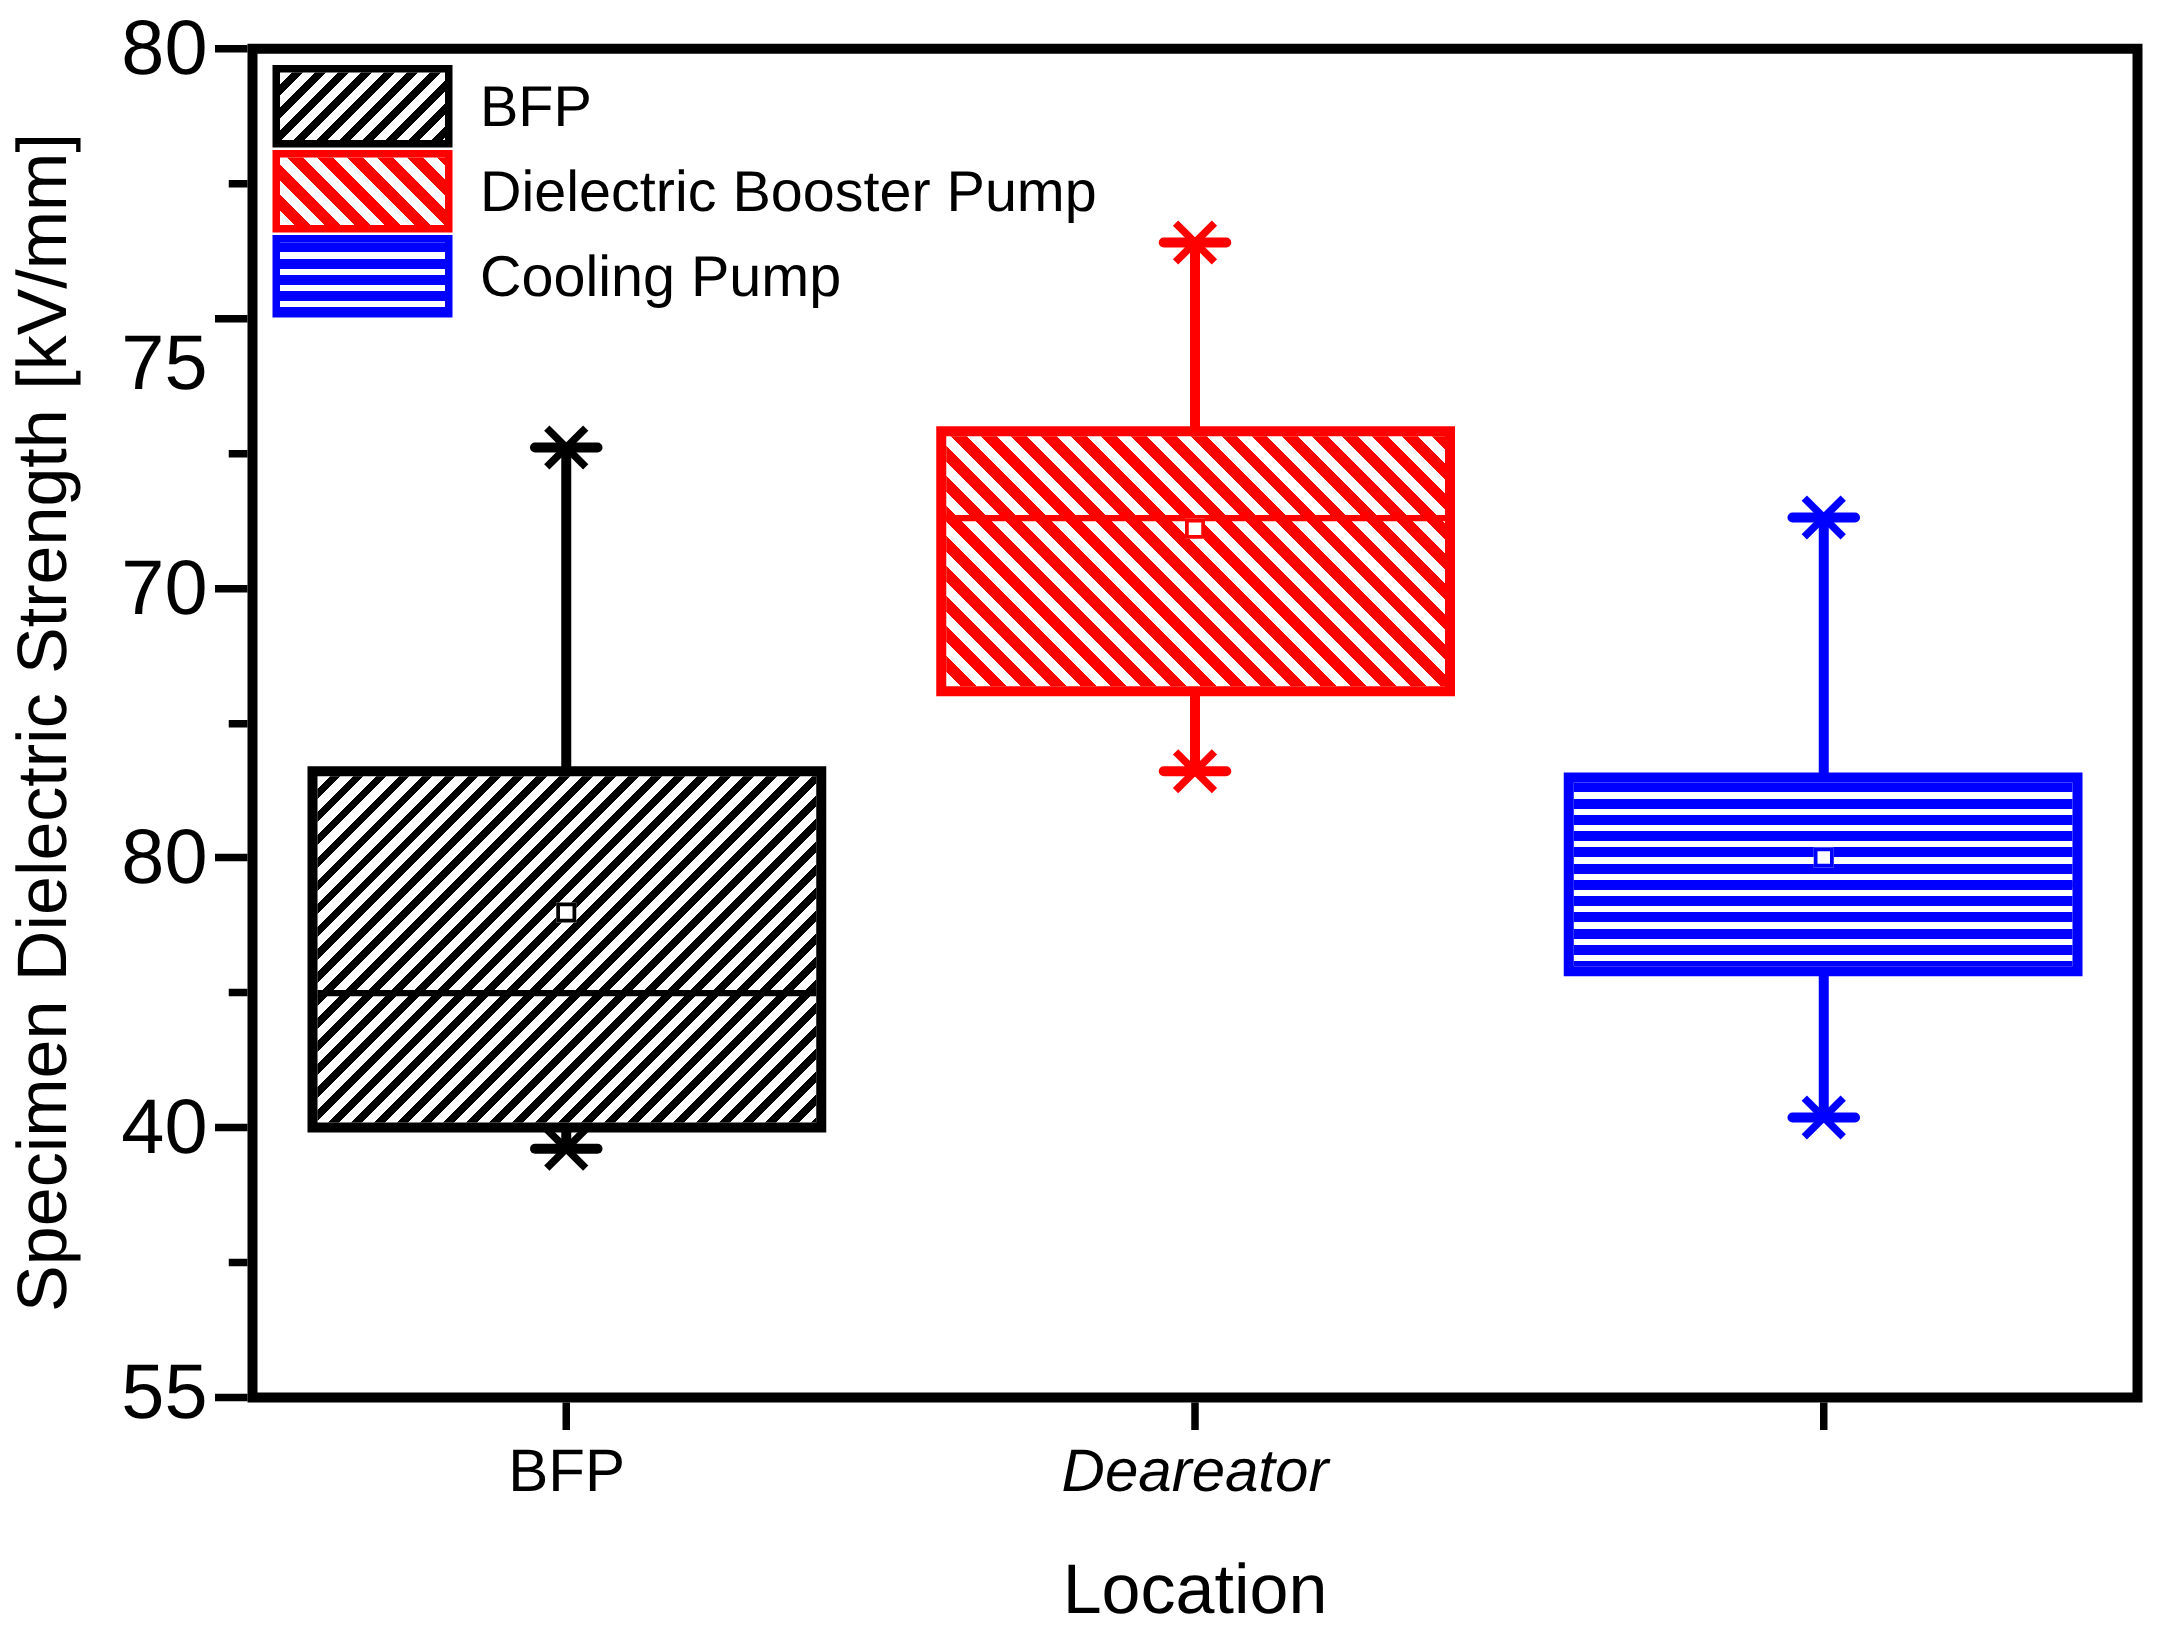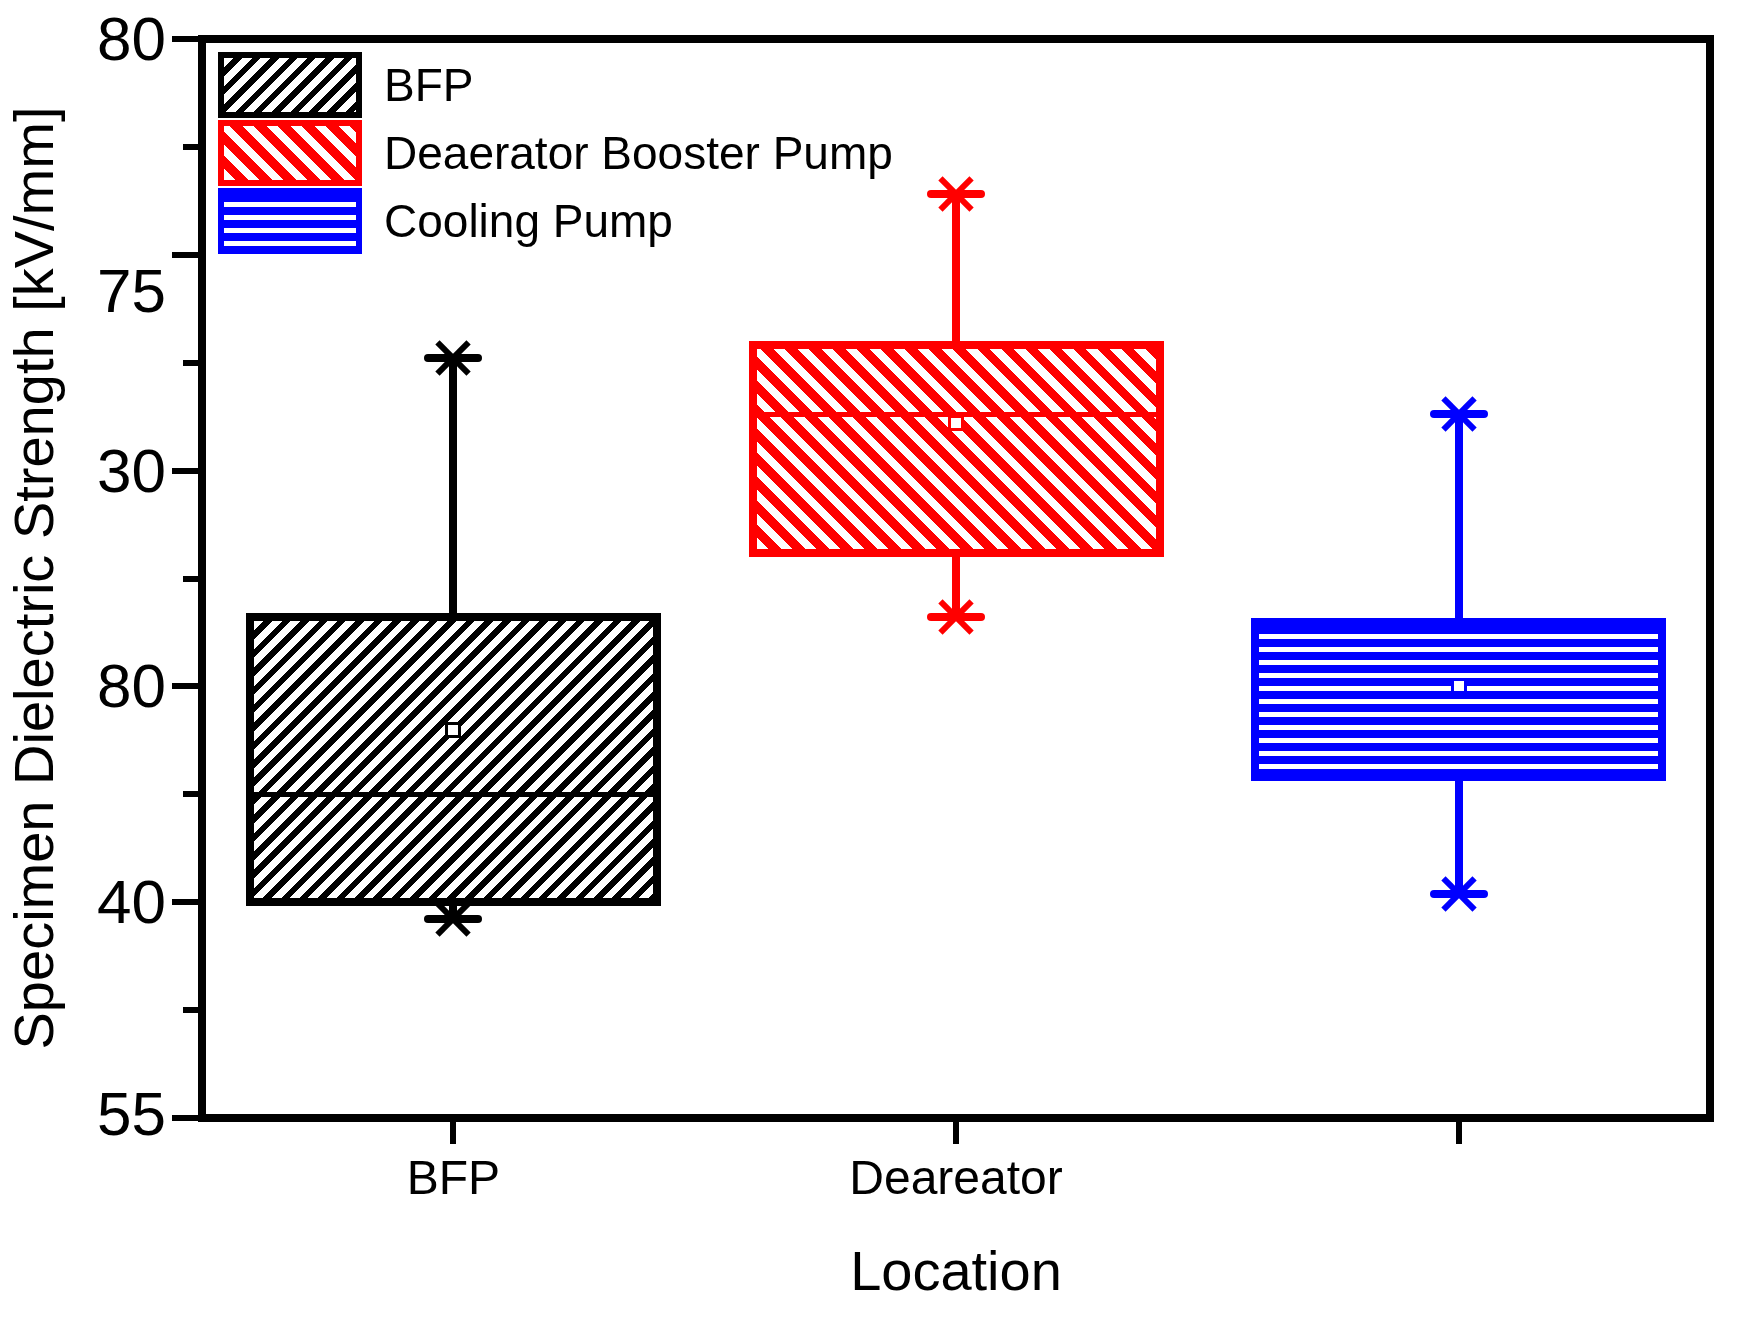"Deaerator Booster Pump" div.legend-label { text: Deaerator -> Dielectric }
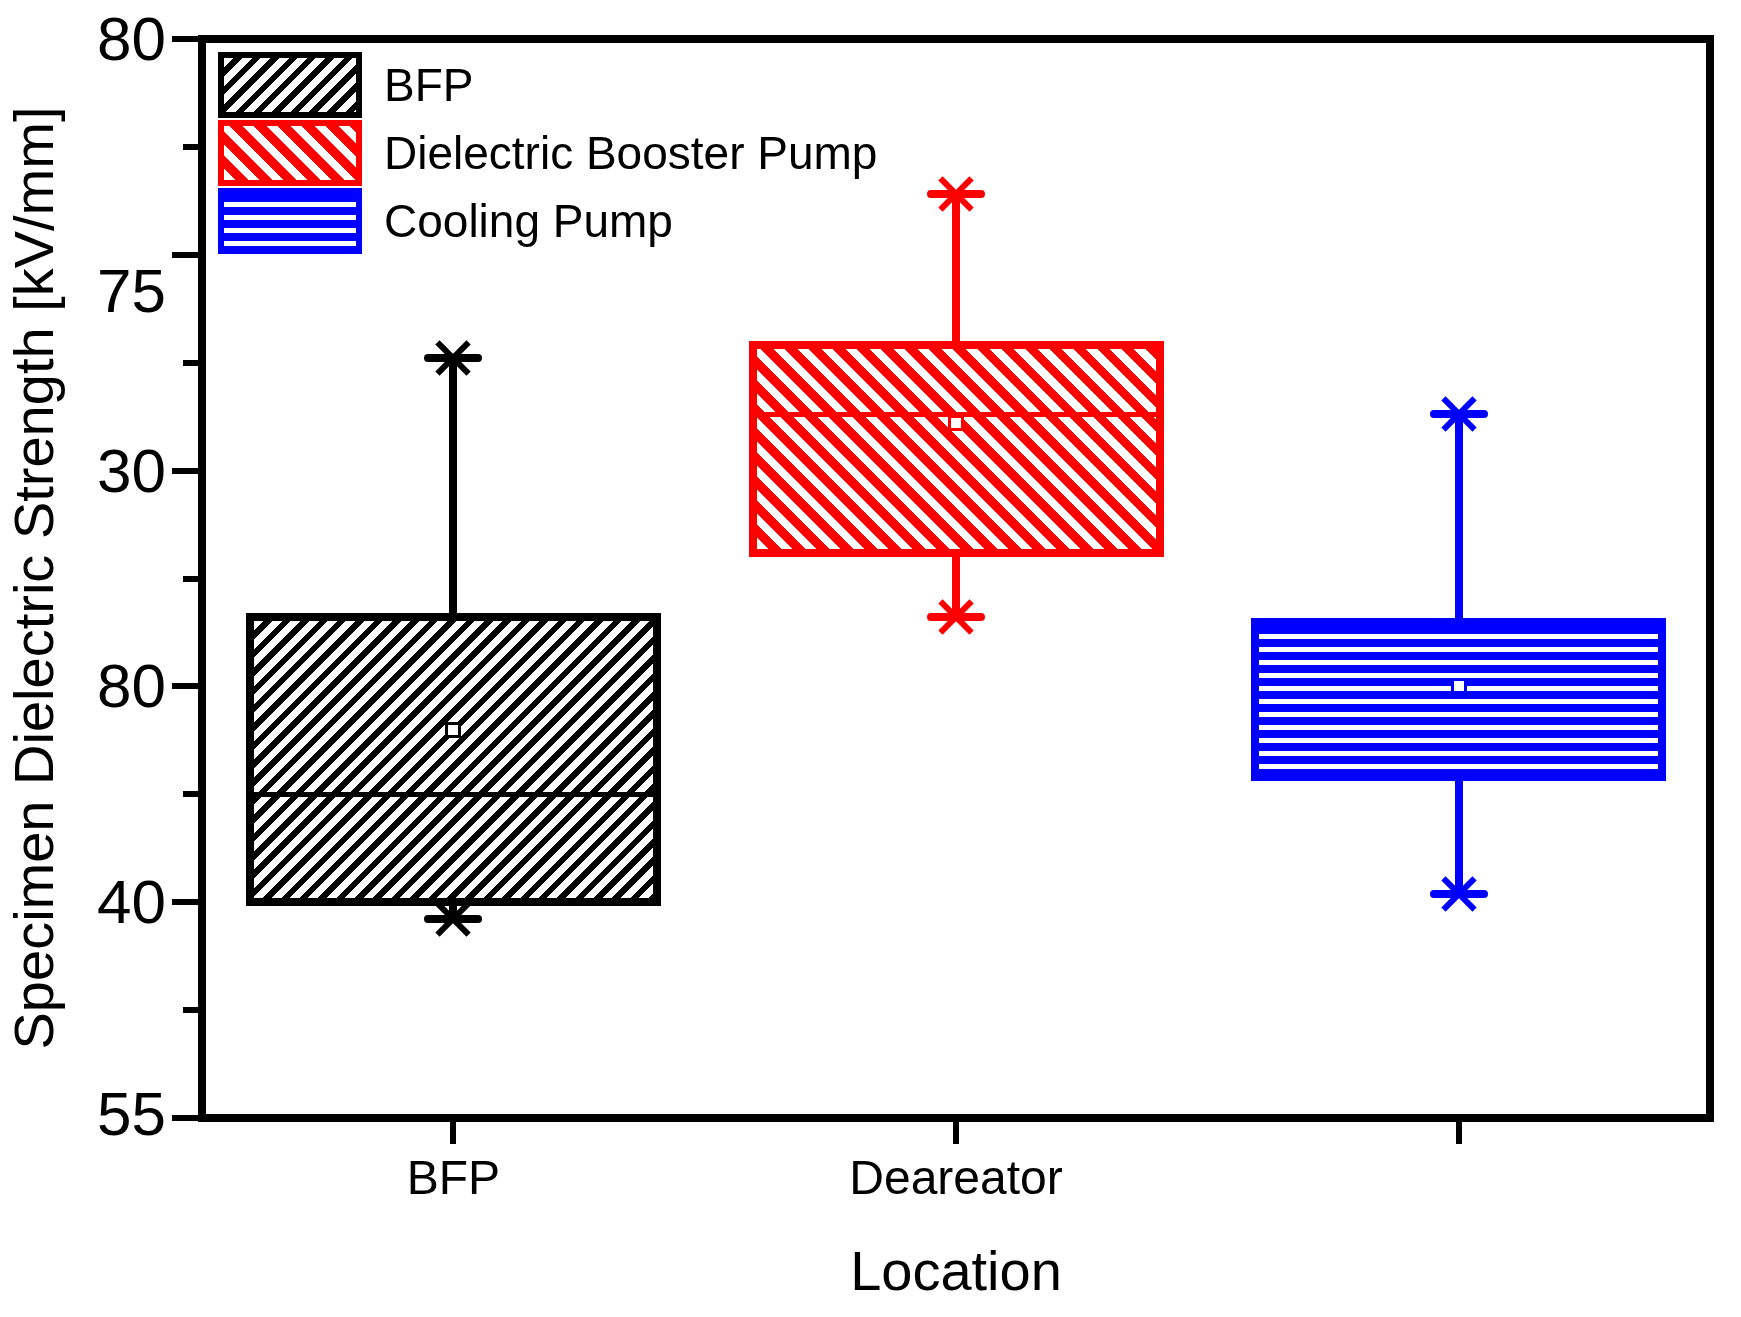"30" div.ytick-label { text: 30 -> 70 }
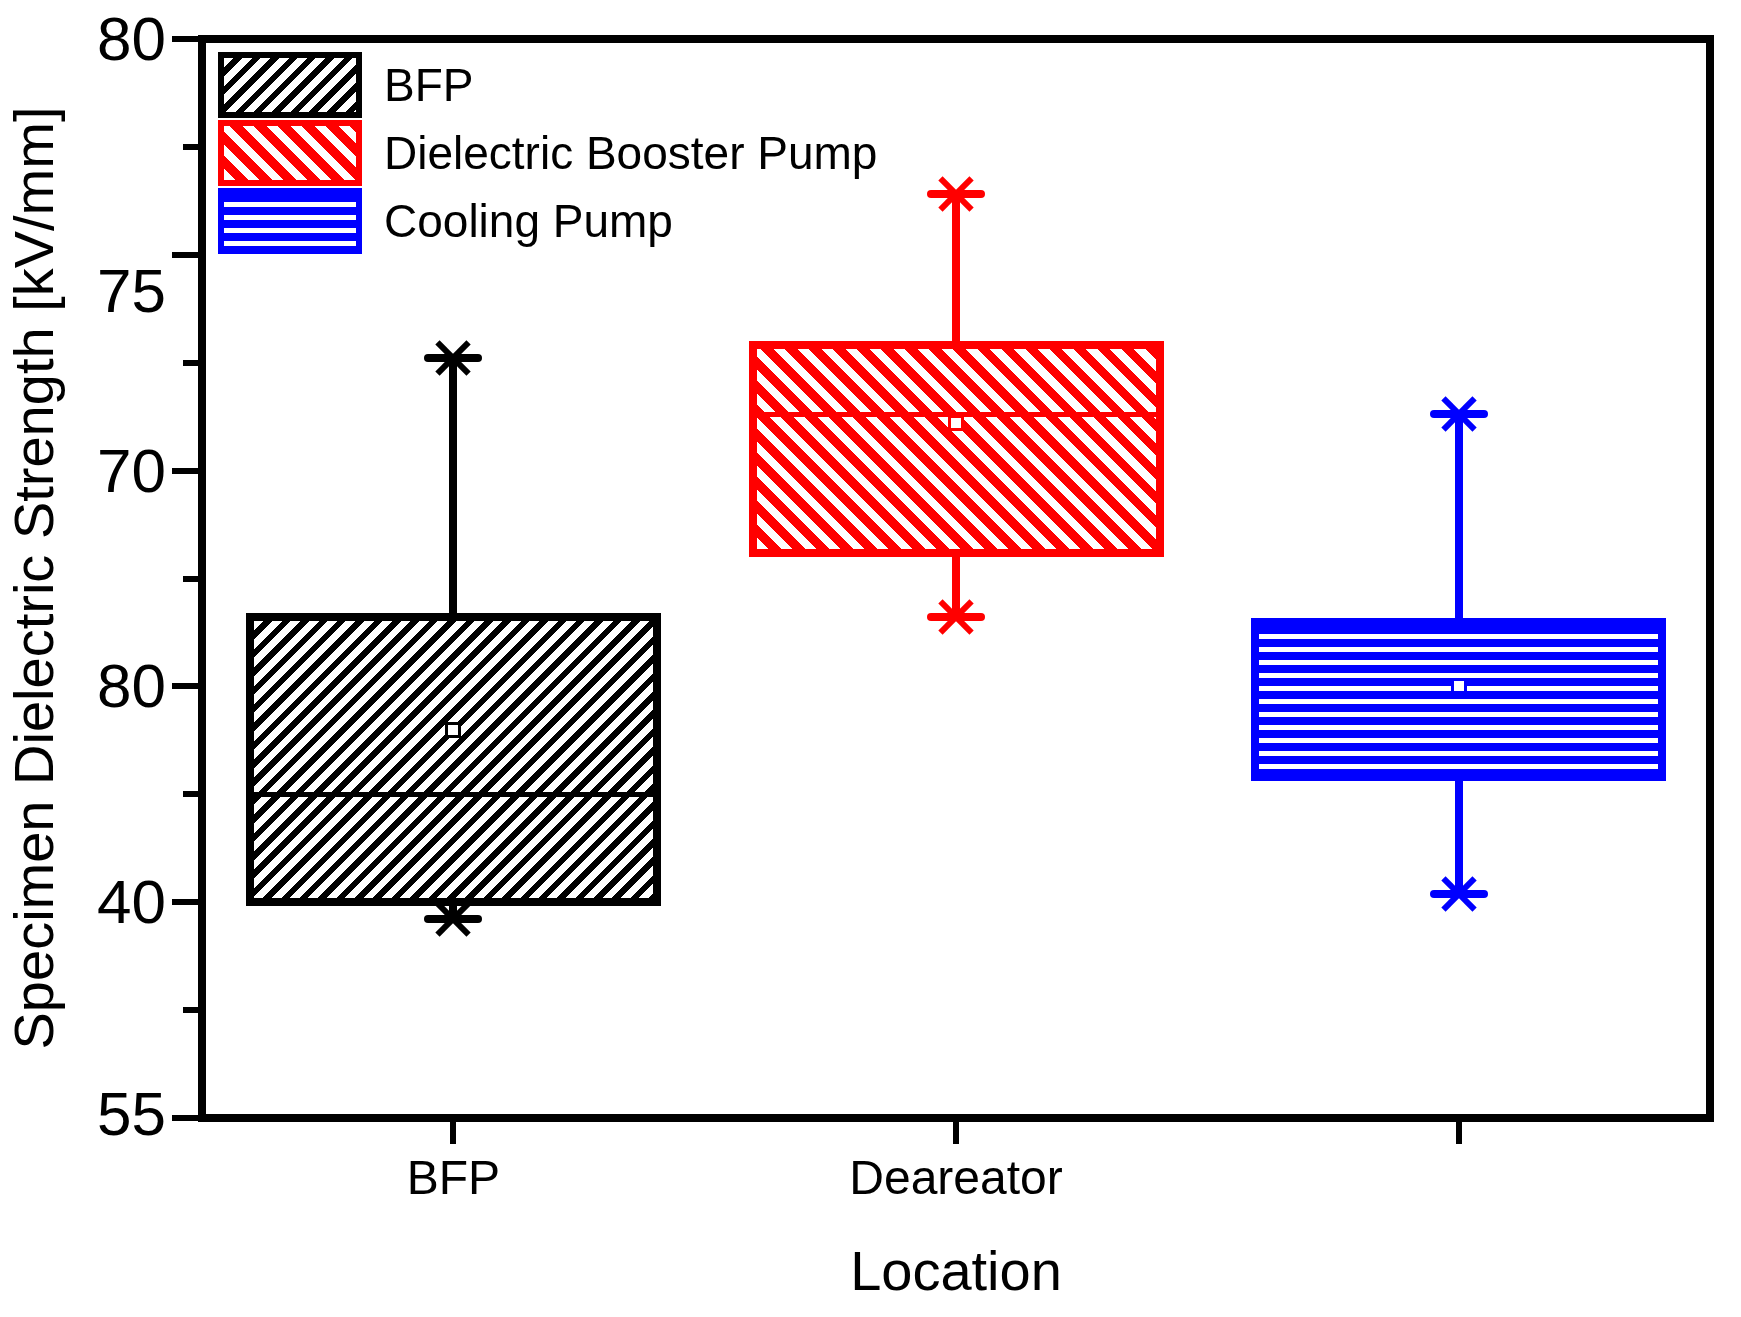"Deareator" div.xtick-label { font-style: none -> italic }
